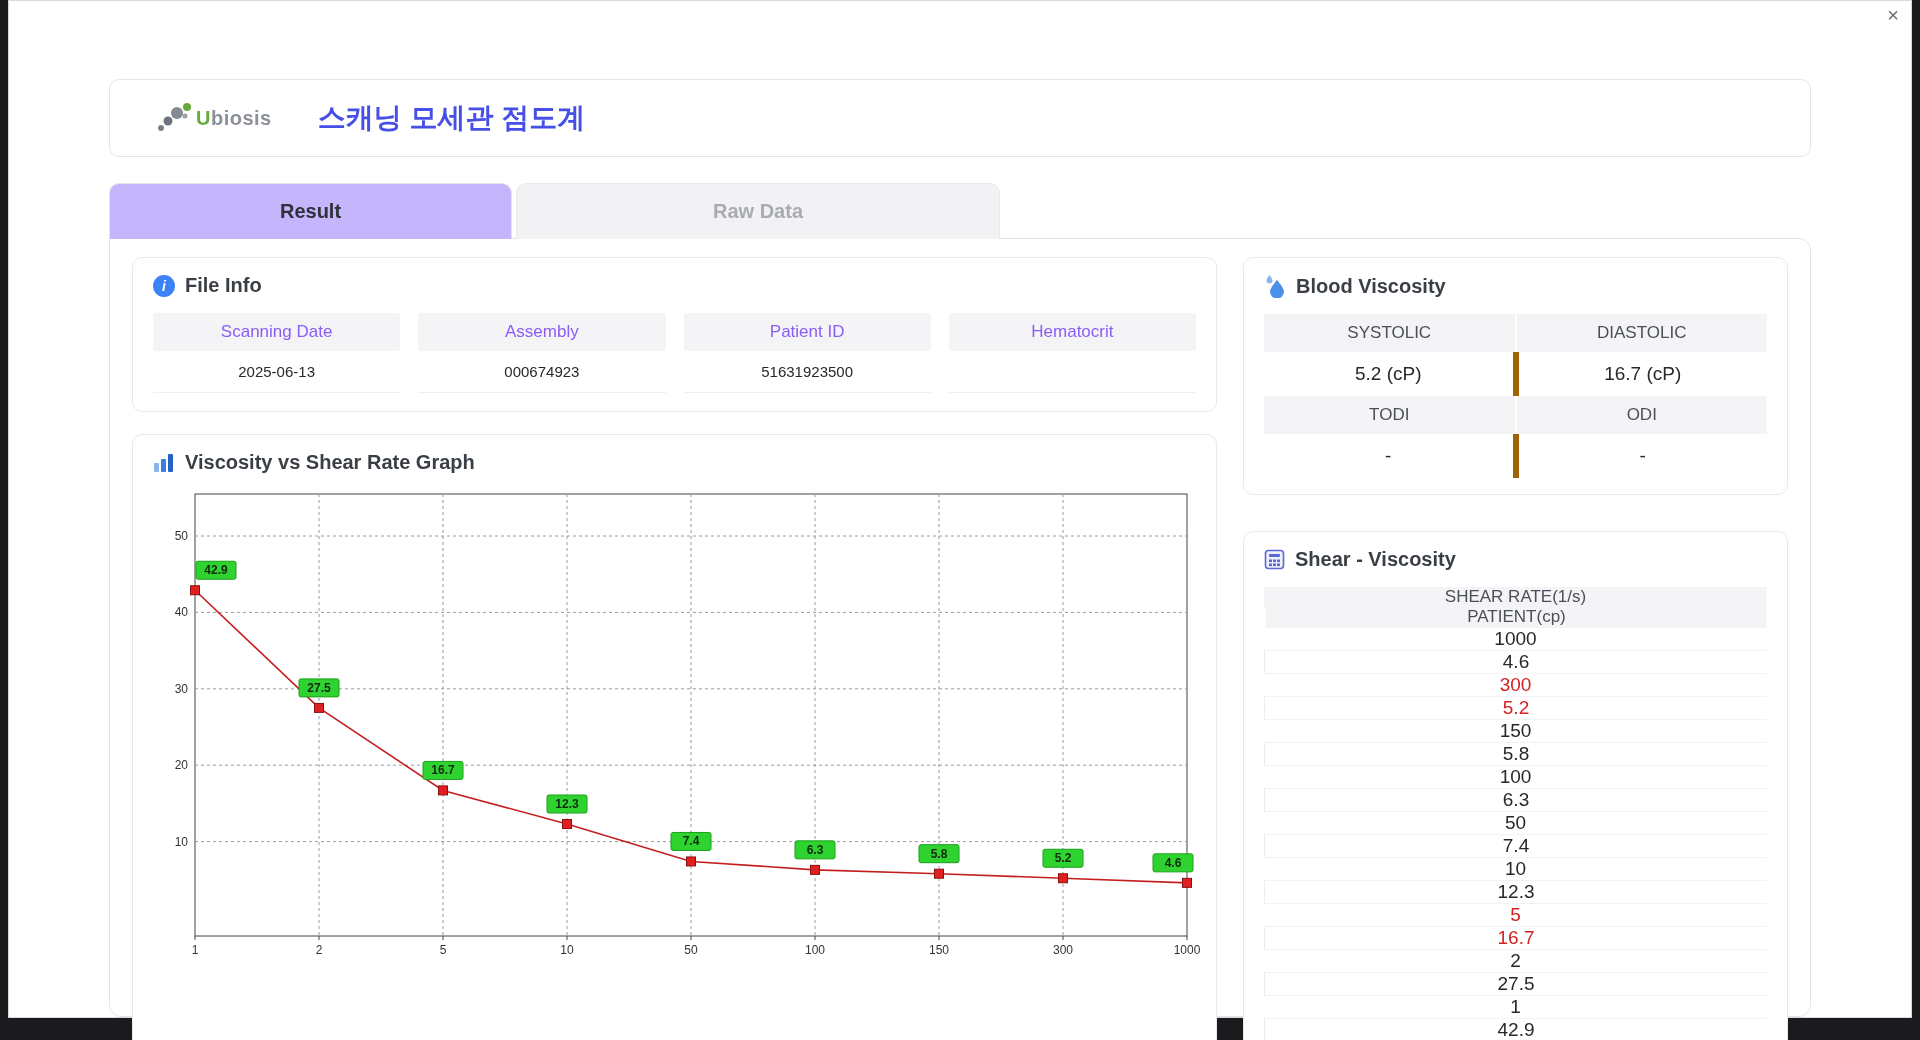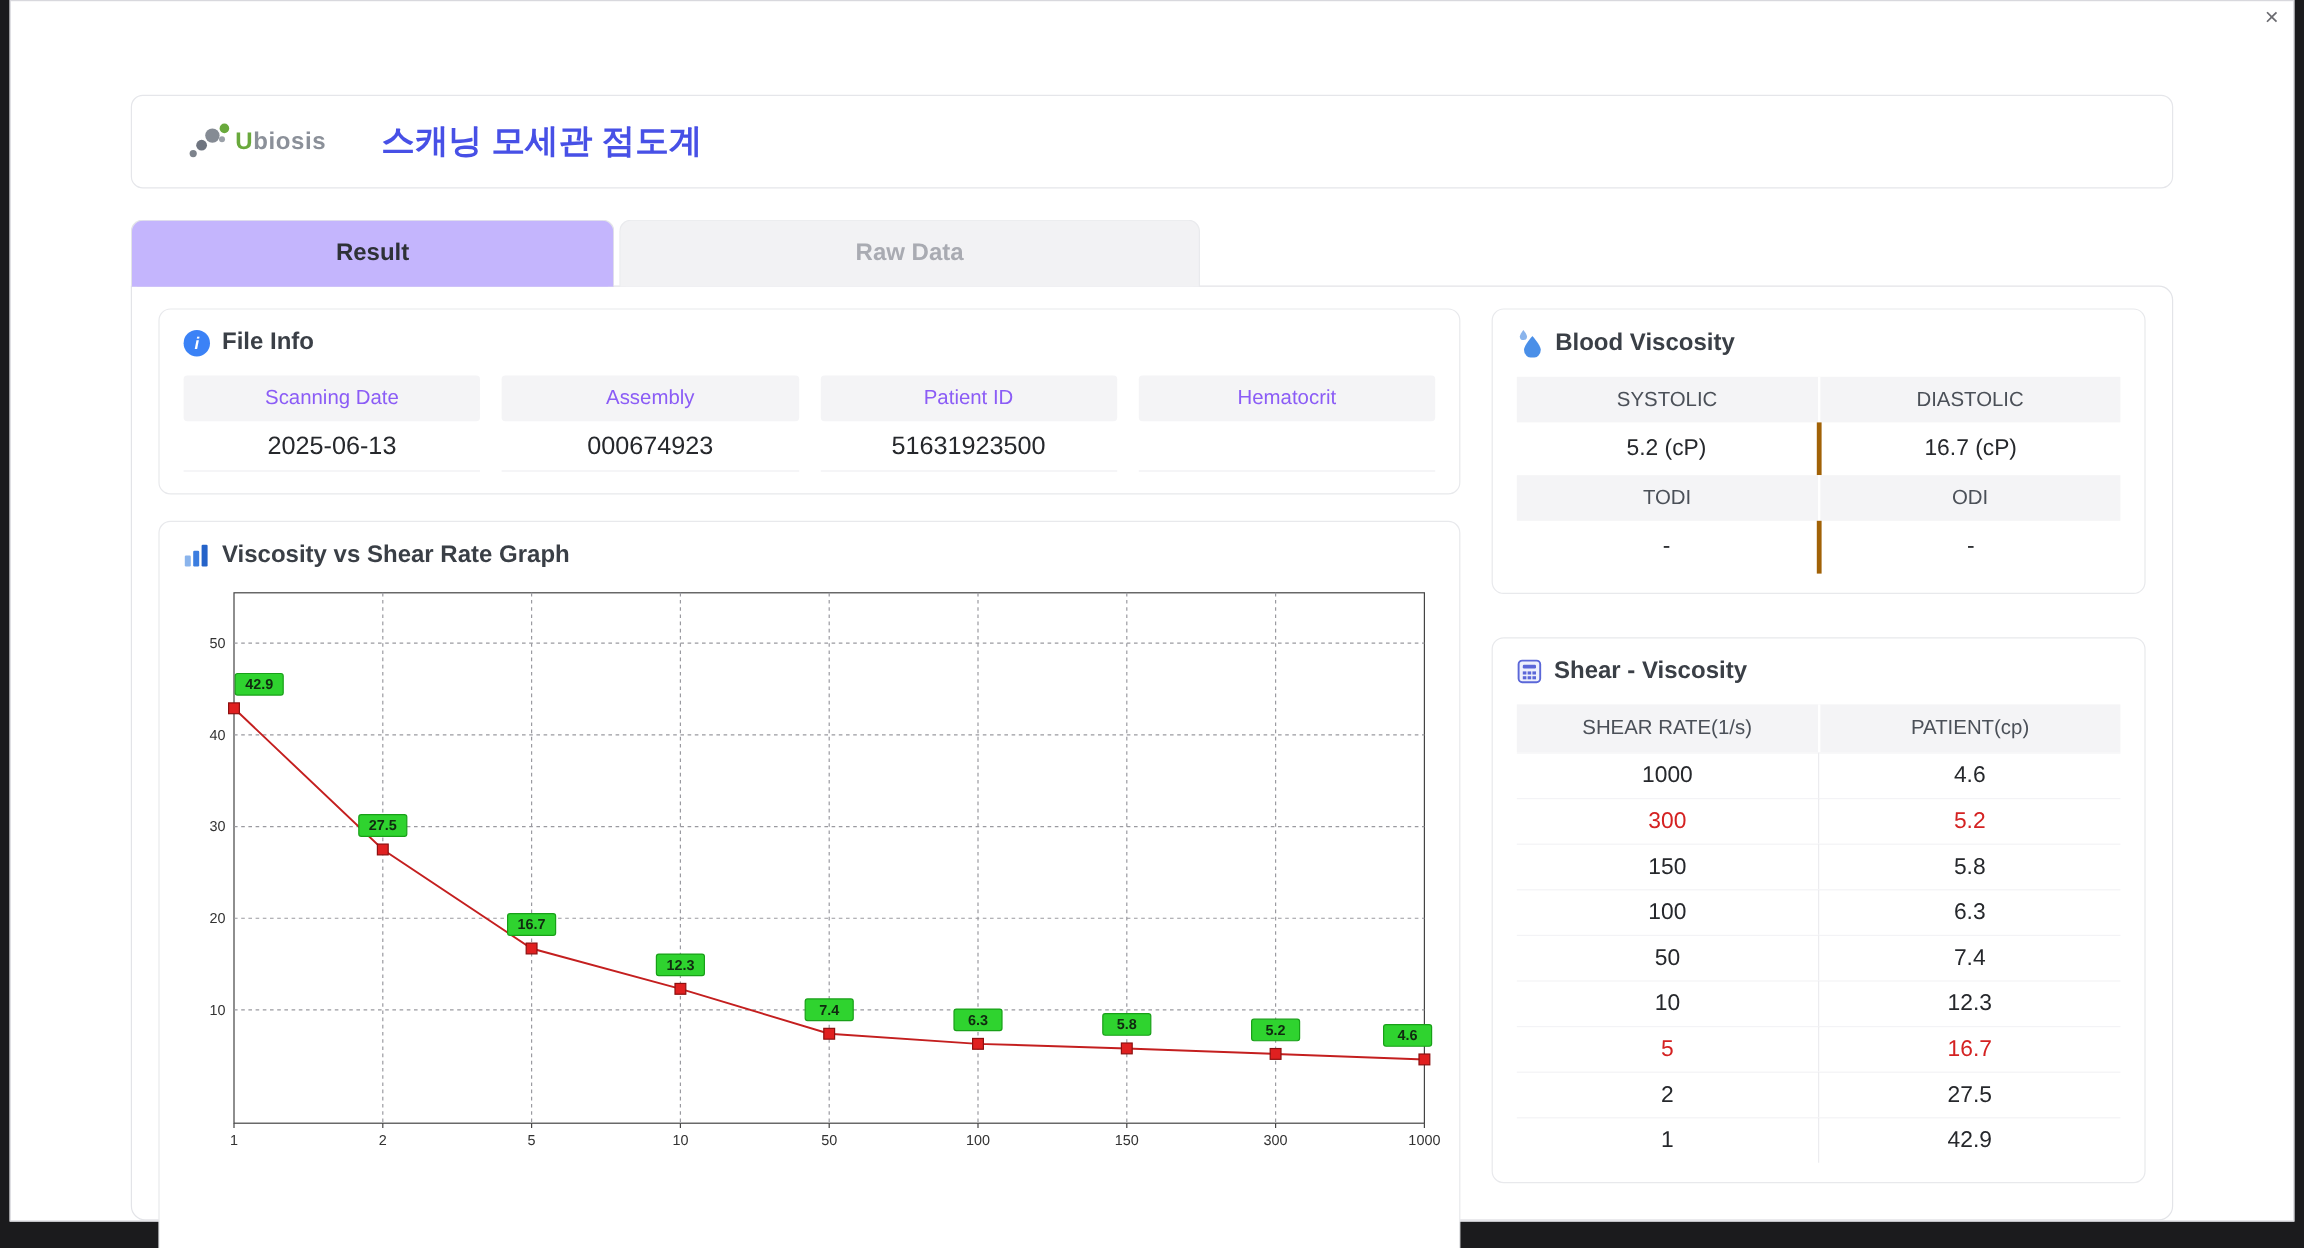"2025-06-13" .fi-value { font-size: 21px -> 15px }
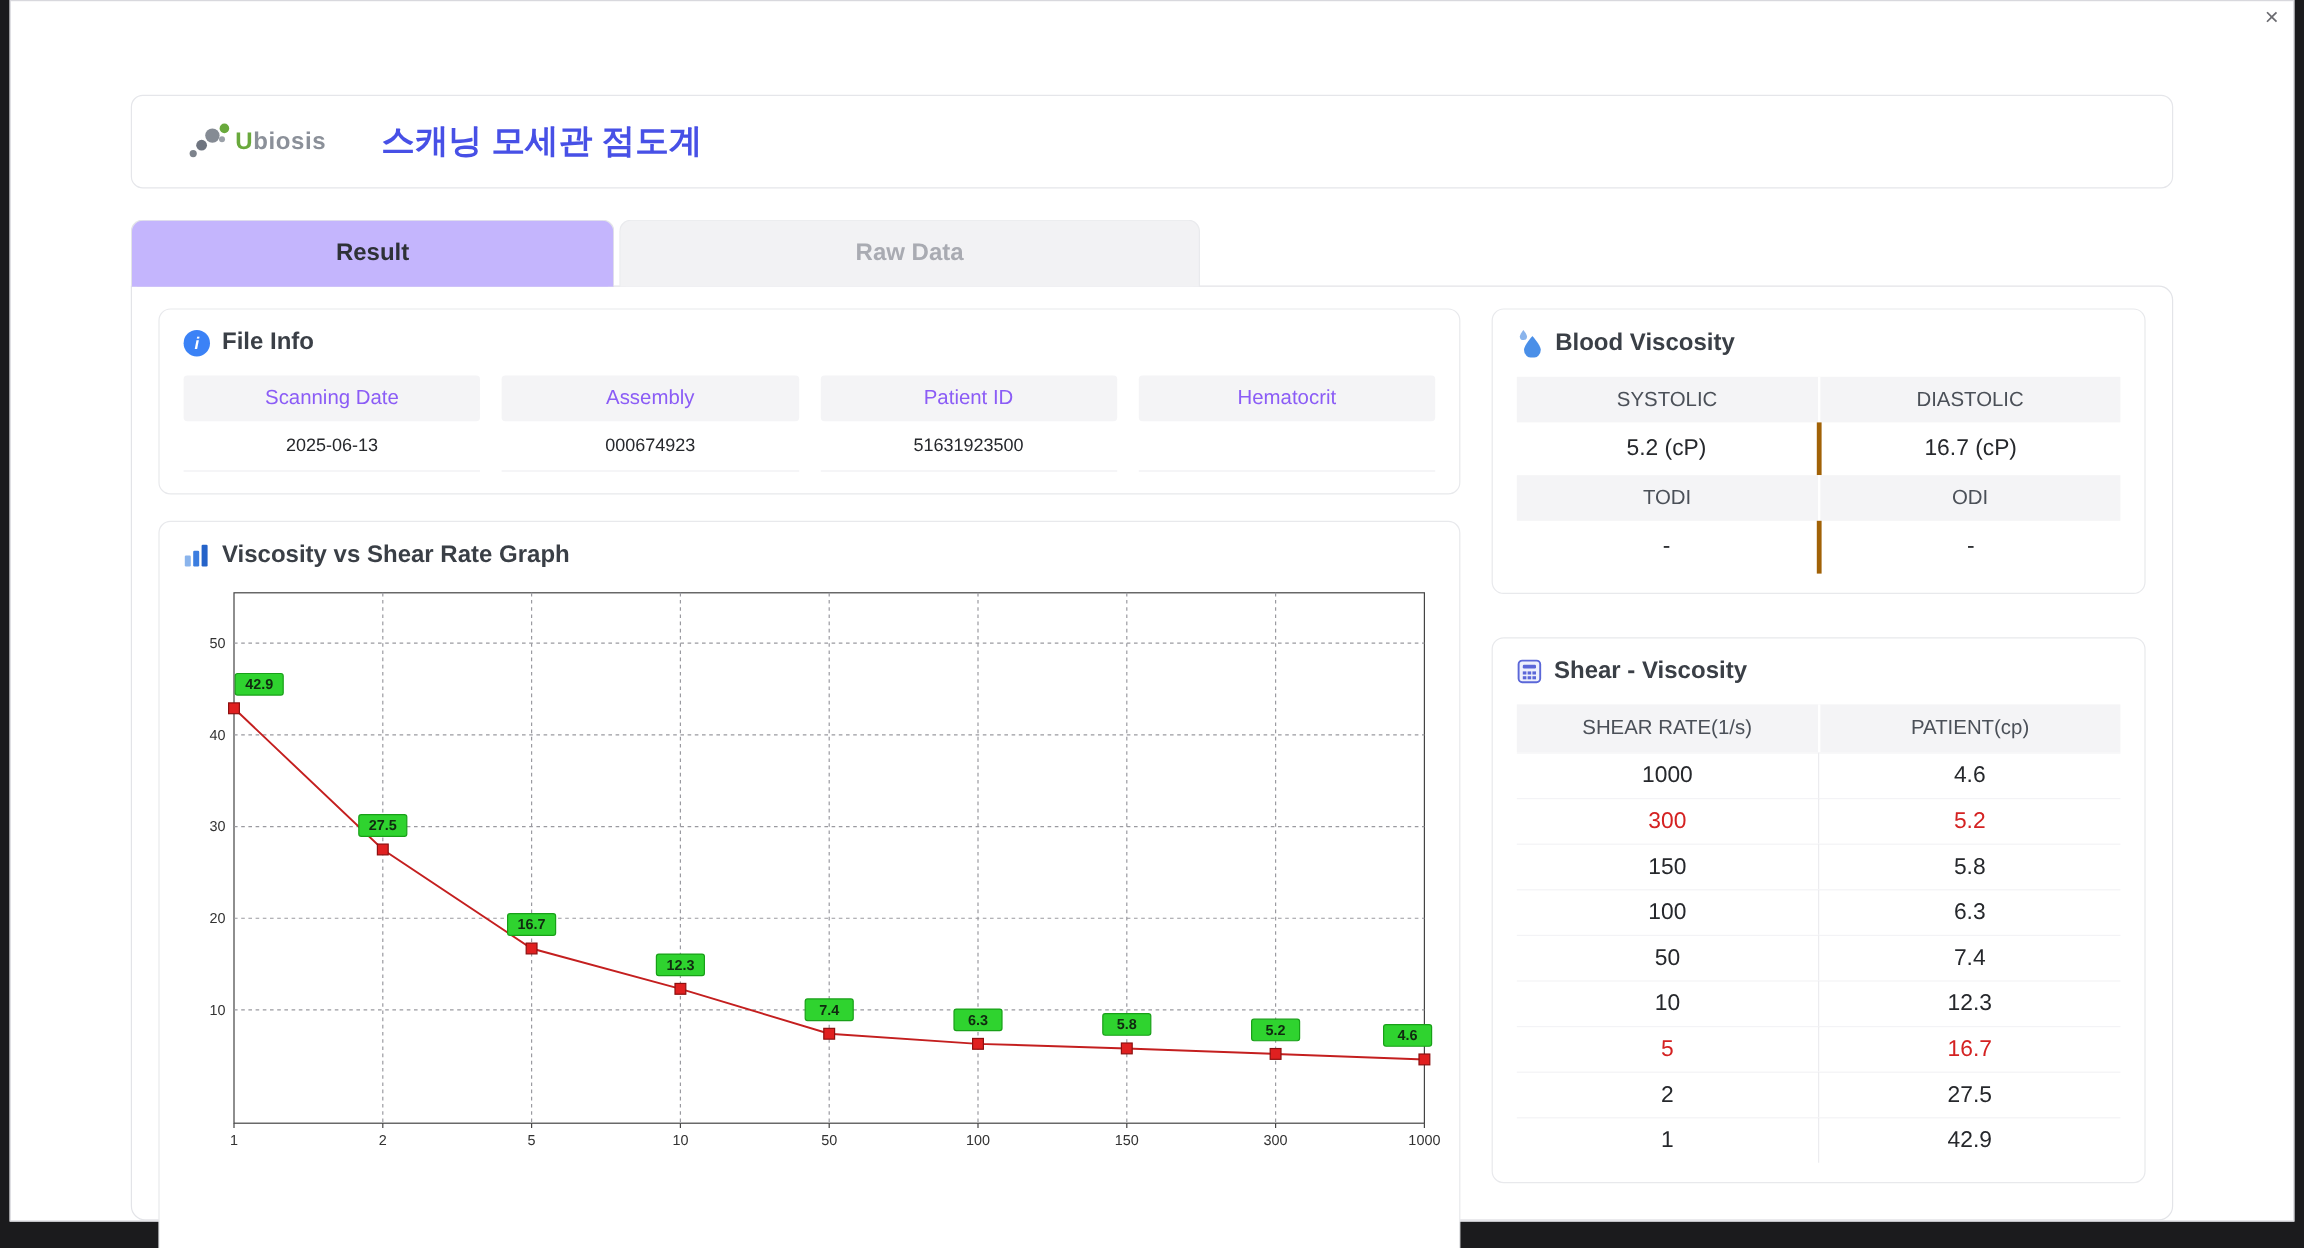"16.7 (cP)" .bv-val + .bv-val { border-left: 4px solid #a16207 -> 6px solid #a16207 }
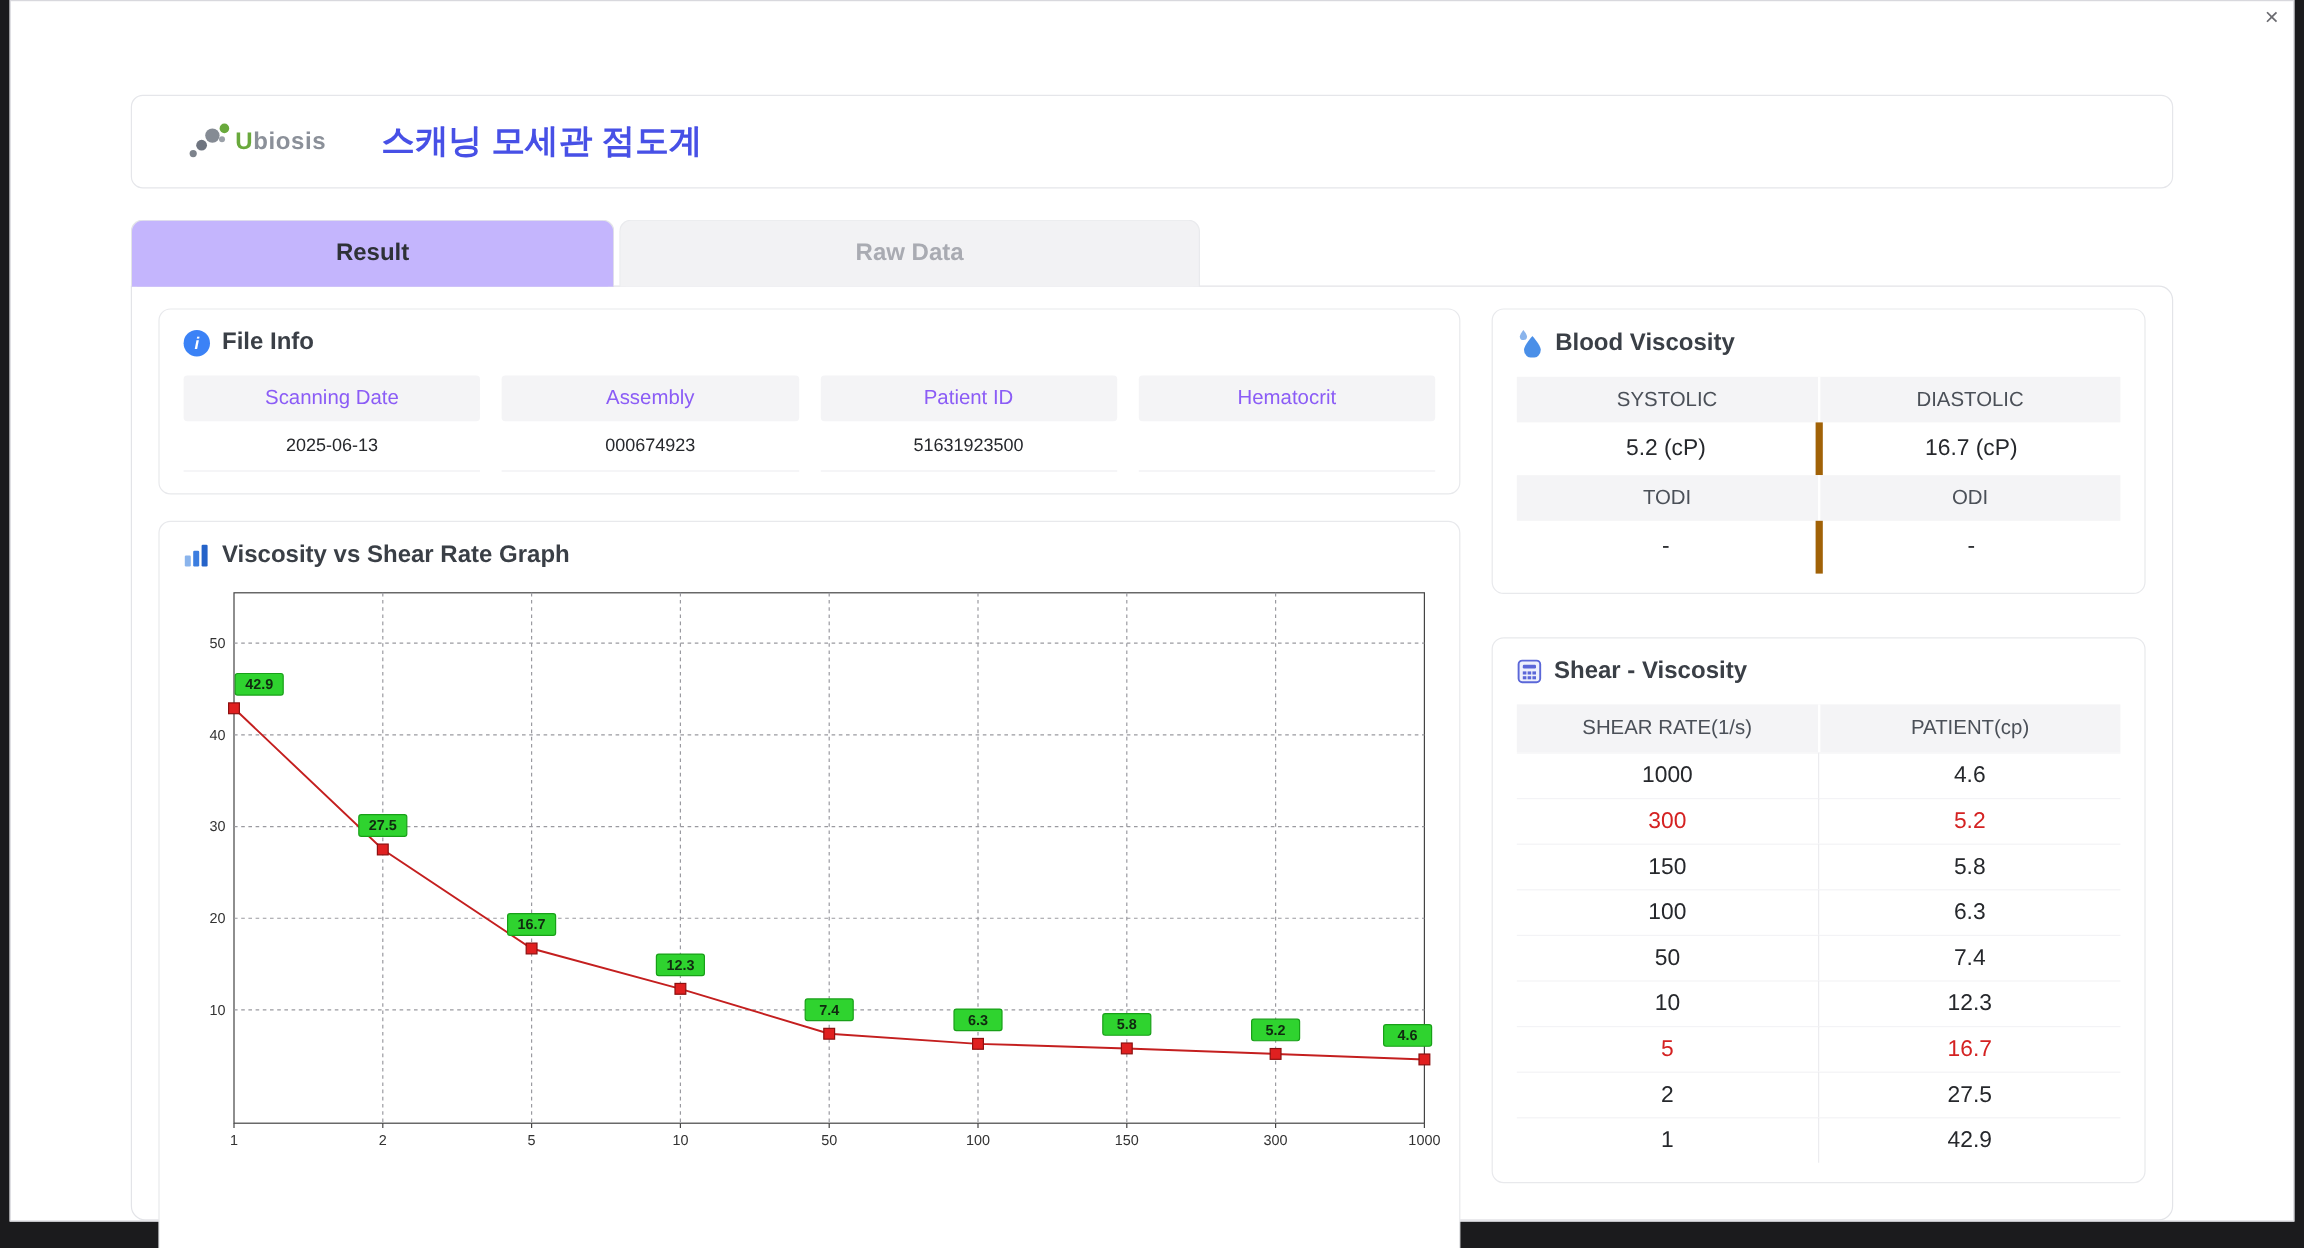"SHEAR RATE(1/s)" .sv-row { flex-direction: none -> column }
